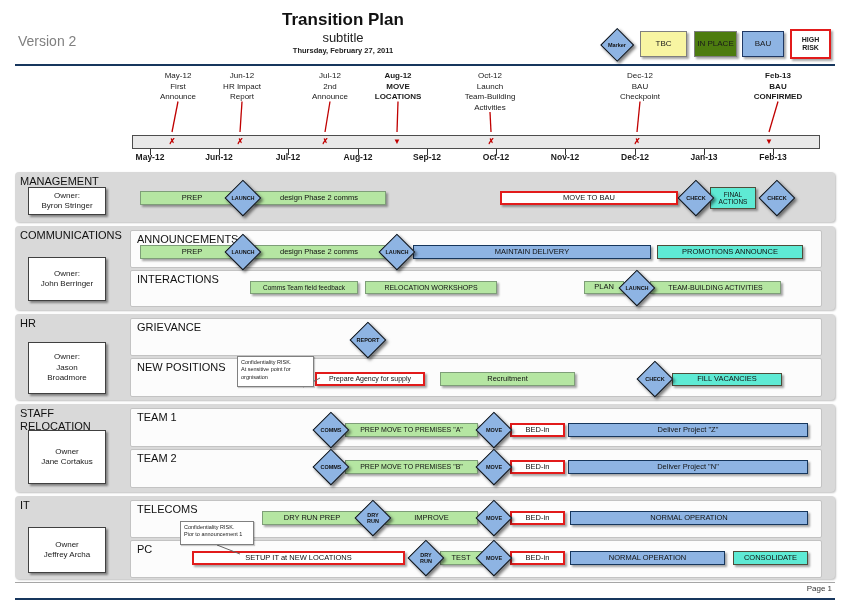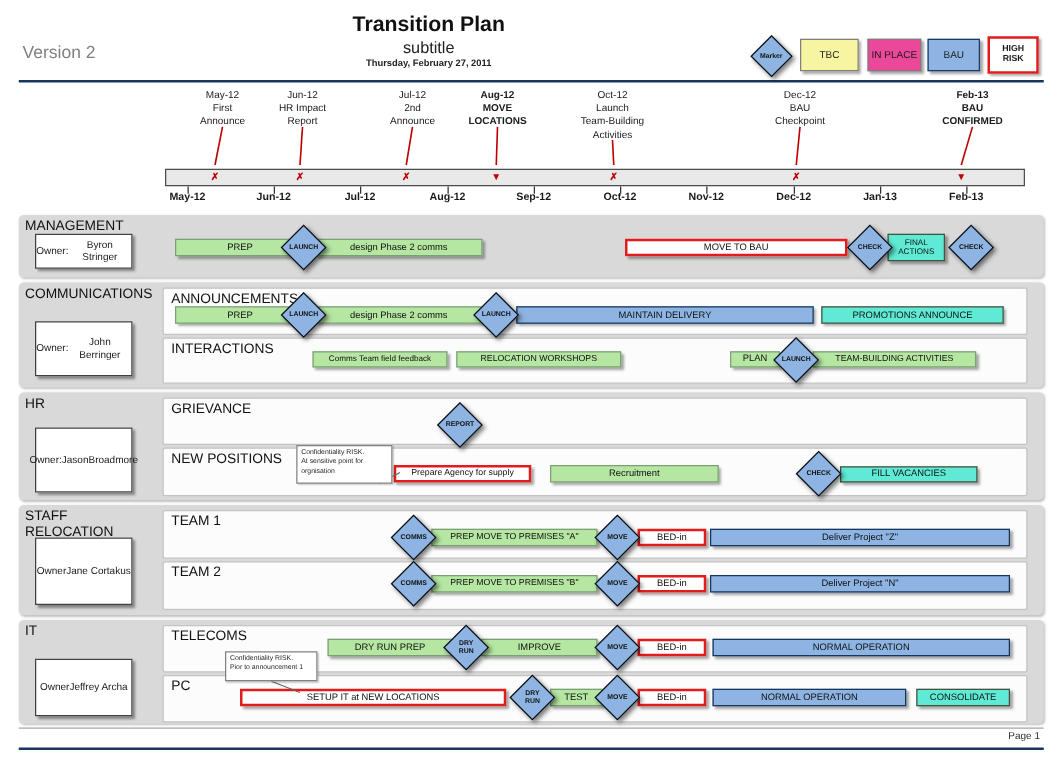"IN PLACE" .lg-rect.green { background: #ec4899 -> #4d7c0f }
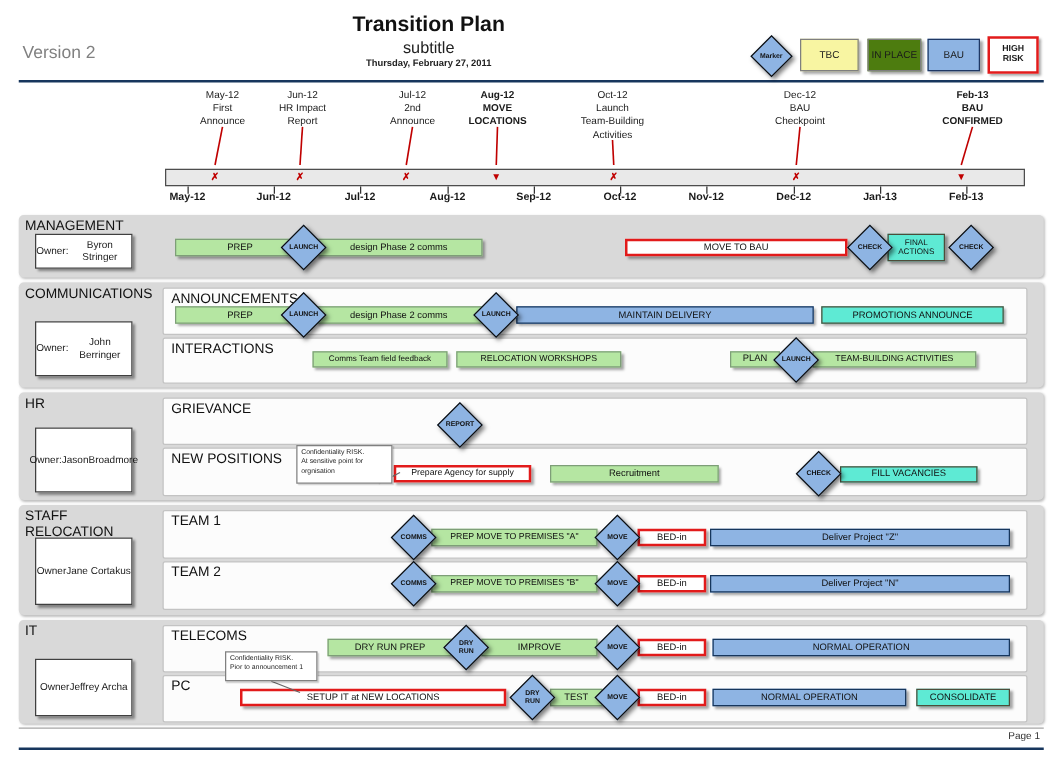"Owner:" .owner-box { flex-direction: row -> column }
